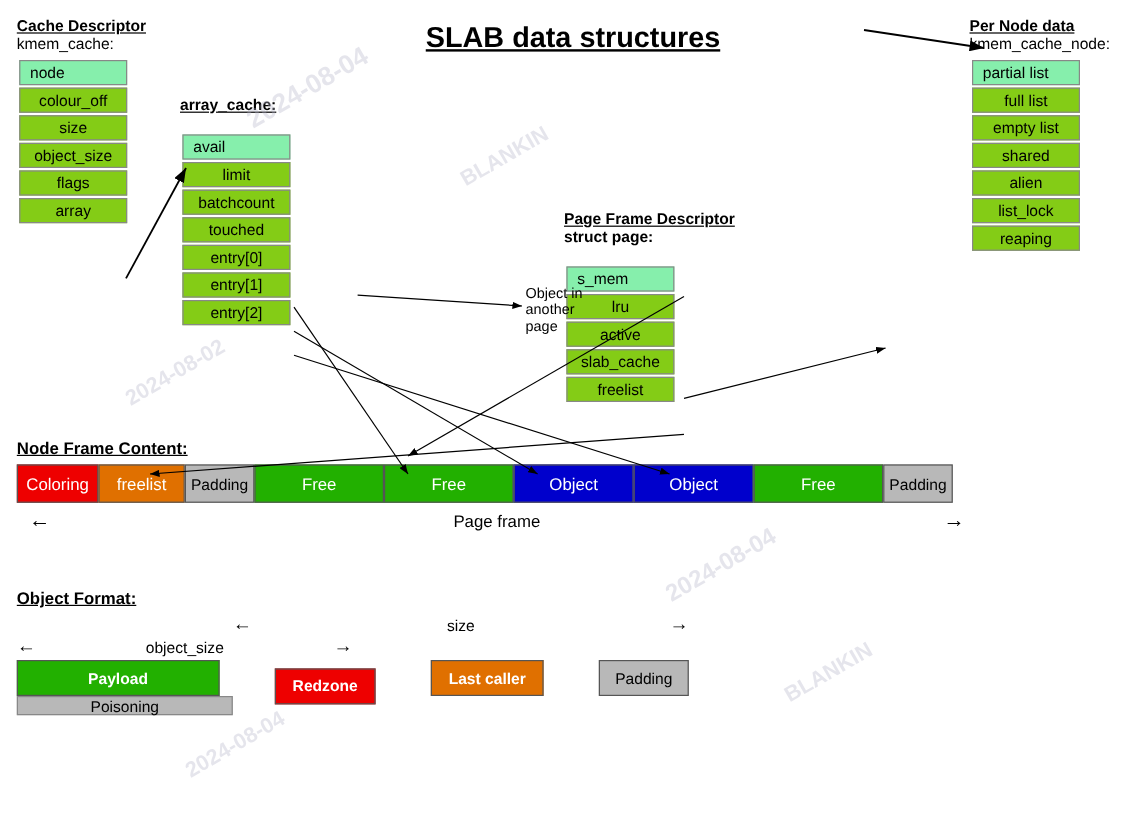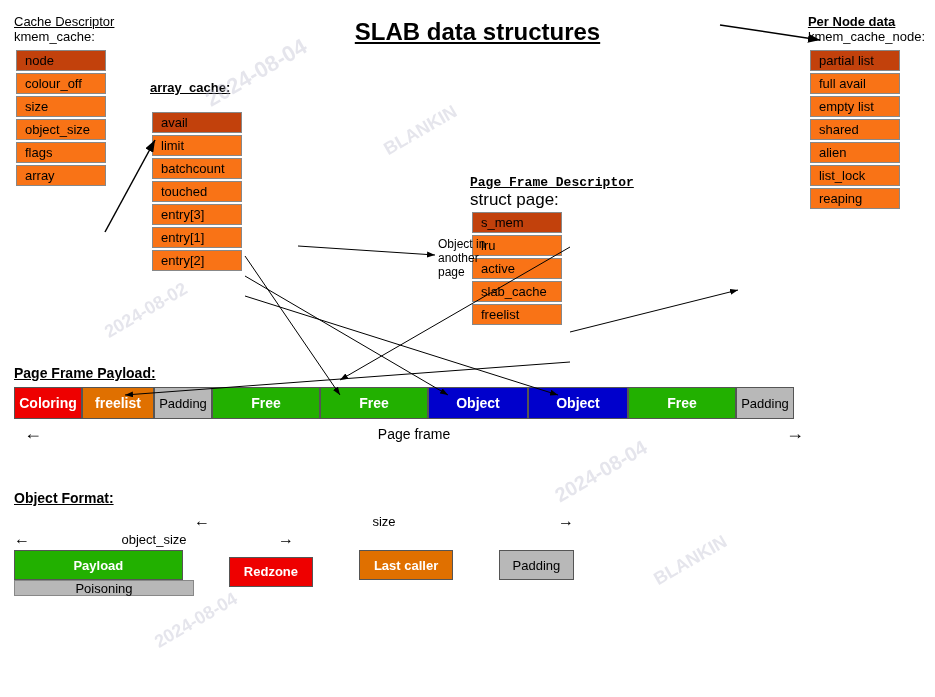"Cache Descriptor" .cache-descriptor .section-title { font-weight: normal -> bold }
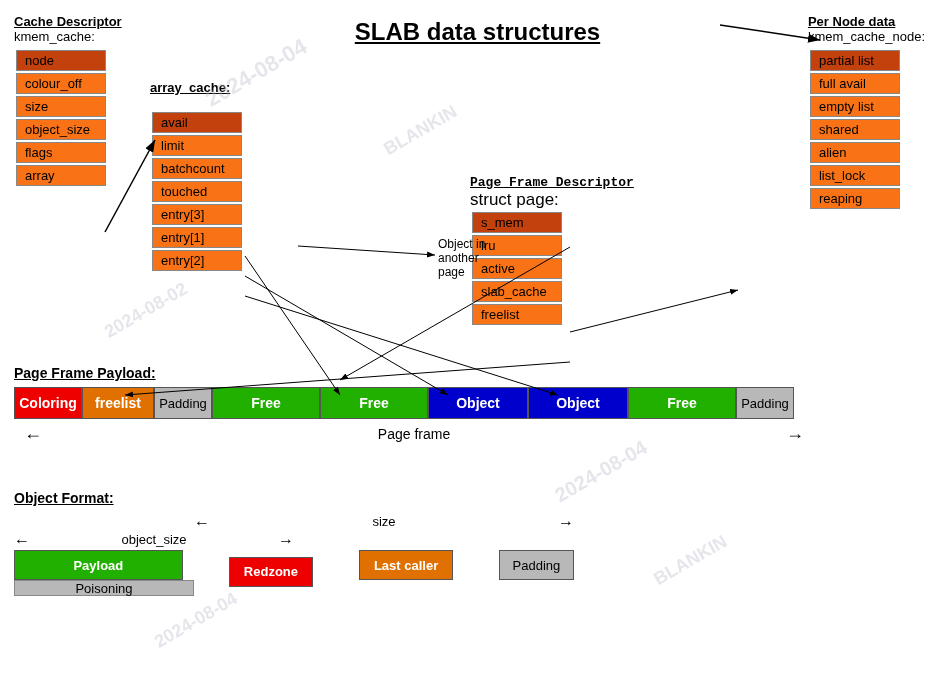"node" .box-cell-dark { background: #c2410c -> #86efac }
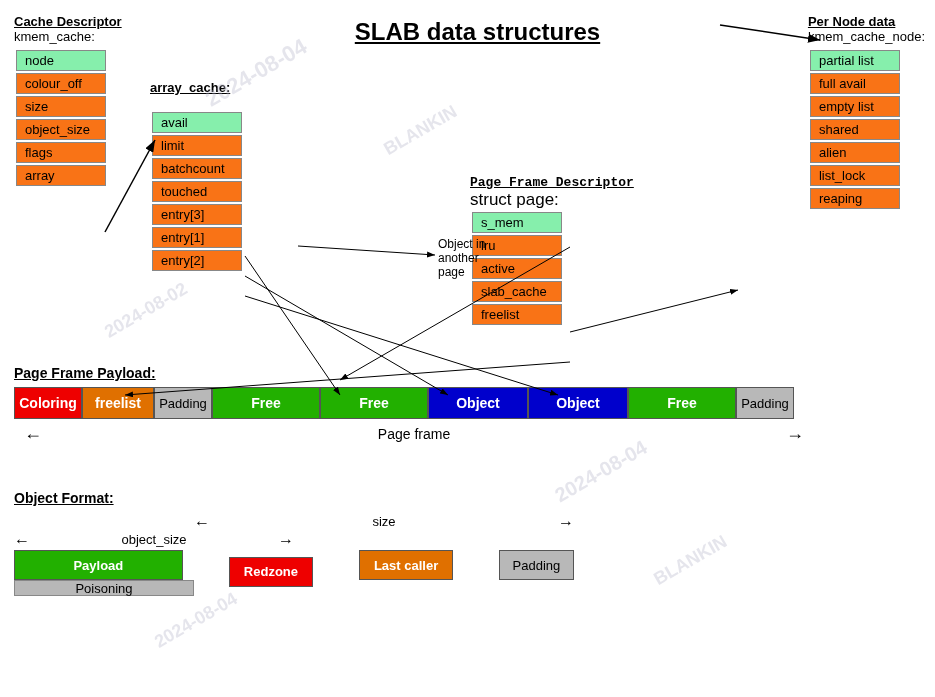"colour_off" .box-cell { background: #f97316 -> #84cc16; text-align: none -> center }
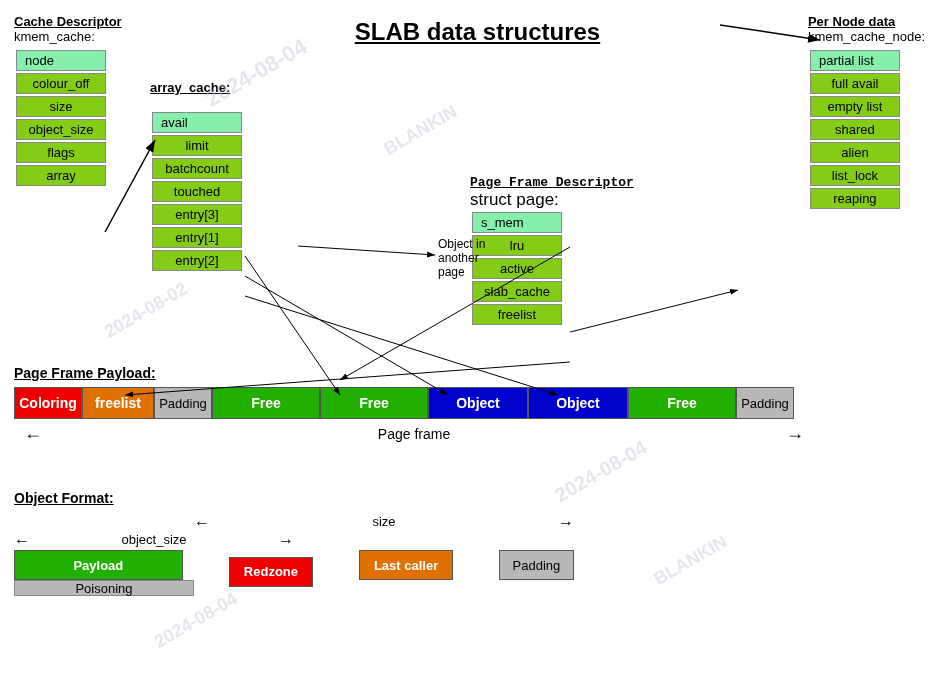"full avail" td.box-cell { text: avail -> list }
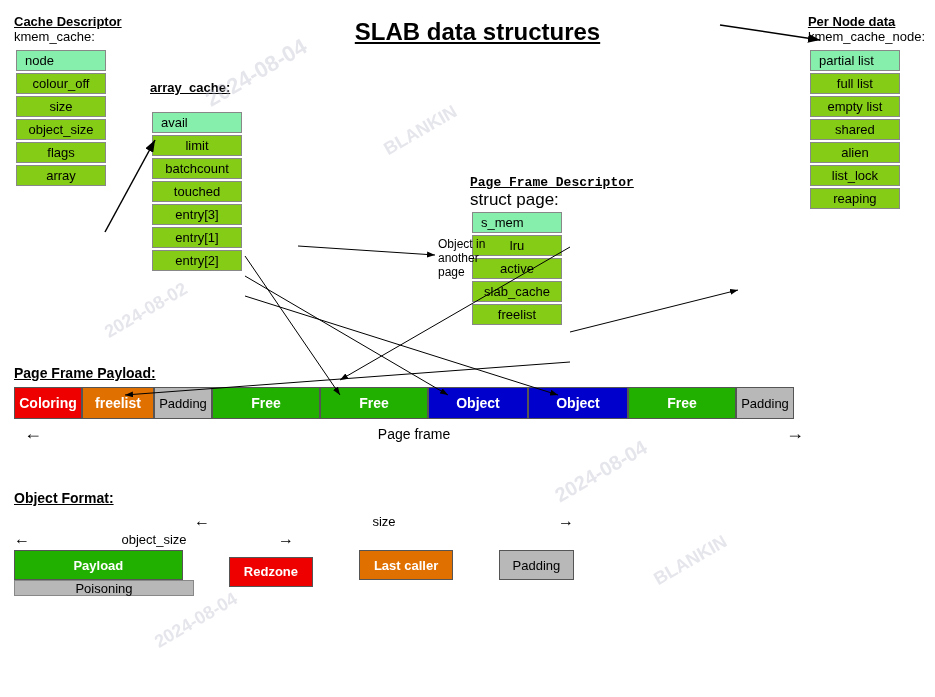"Page Frame Descriptor" .pfd .section-title { font-family: Liberation Mono, monospace -> none }
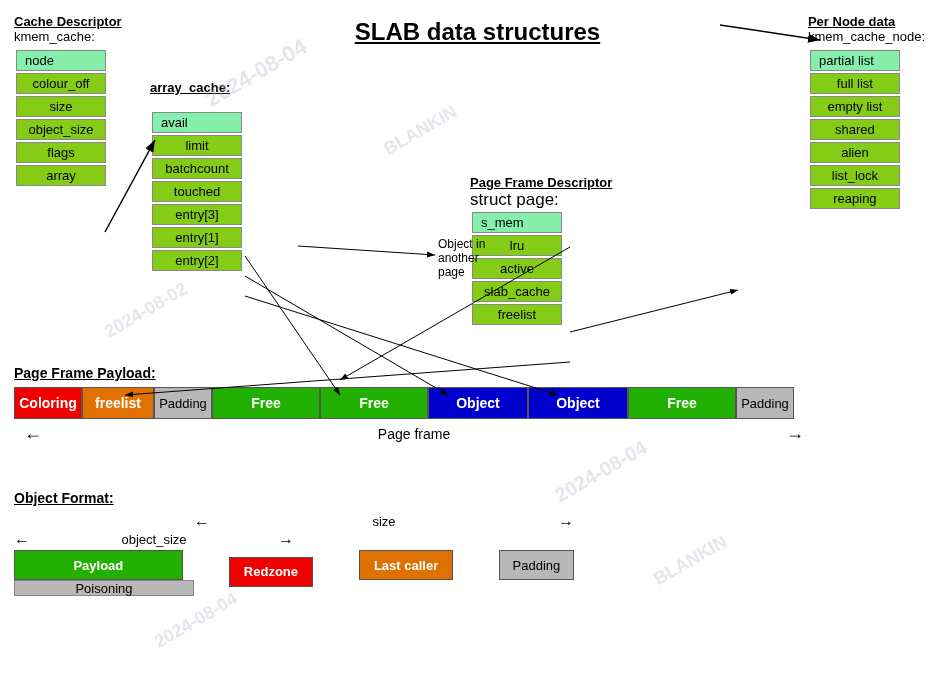"struct page:" .pfd .subtitle { font-size: 17px -> 13px; font-weight: none -> bold; margin-bottom: 0 -> 15px }
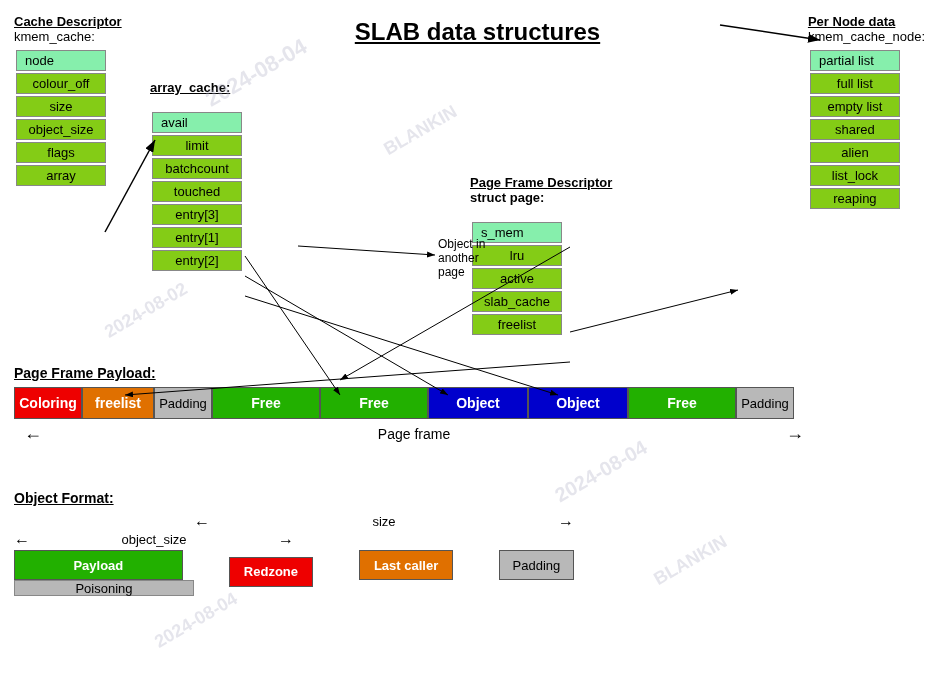"entry[3]" td.box-cell { text: 3 -> 0 }
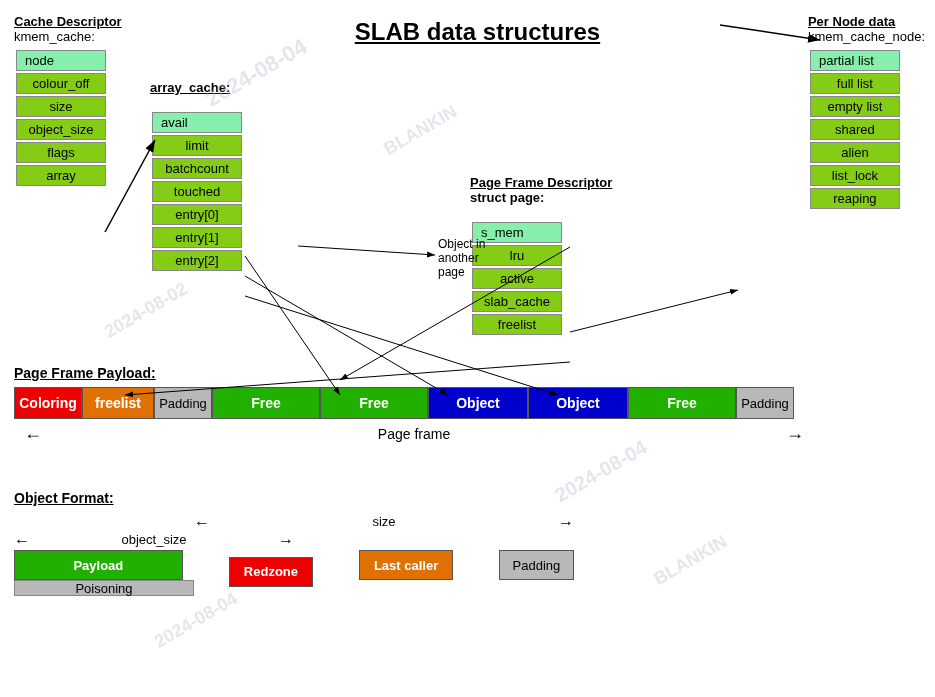"Page Frame Payload:" div.pfc-title { text: Page Frame Payload -> Node Frame Content }
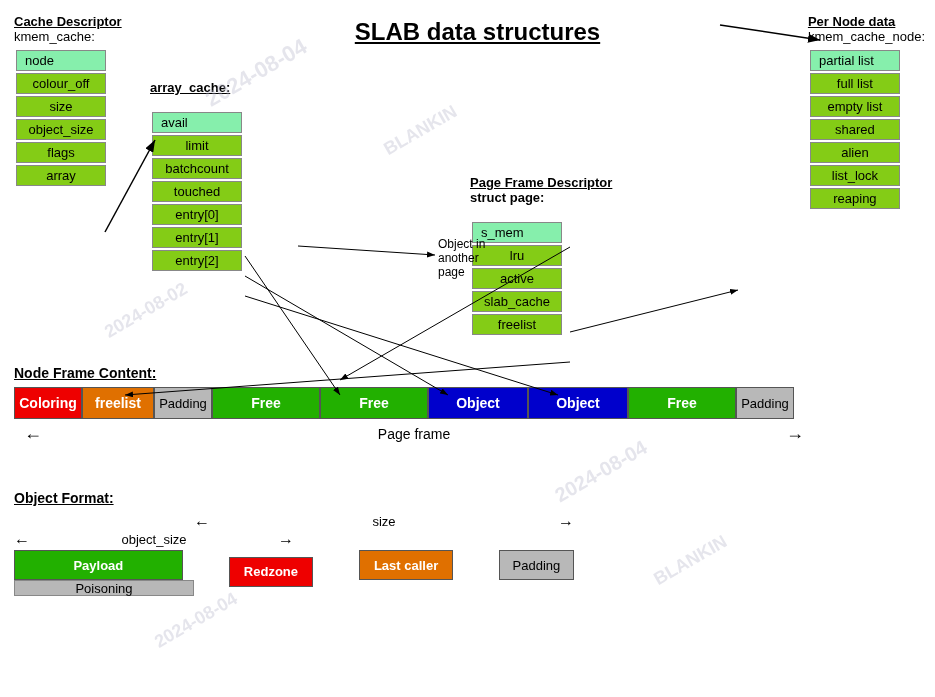"Coloring" .pfc-seg { font-weight: bold -> normal }
